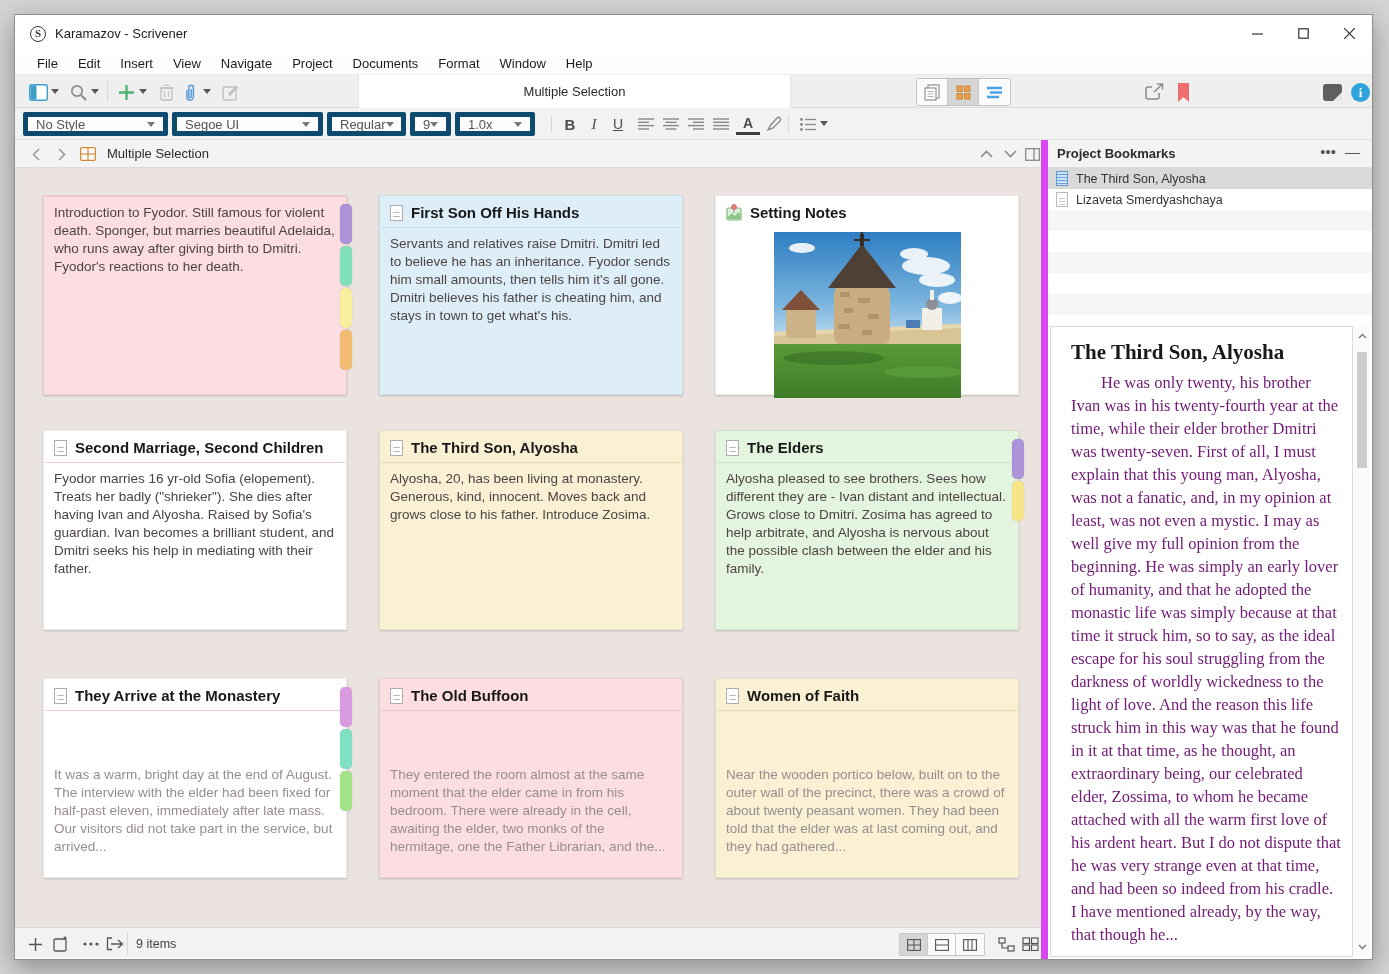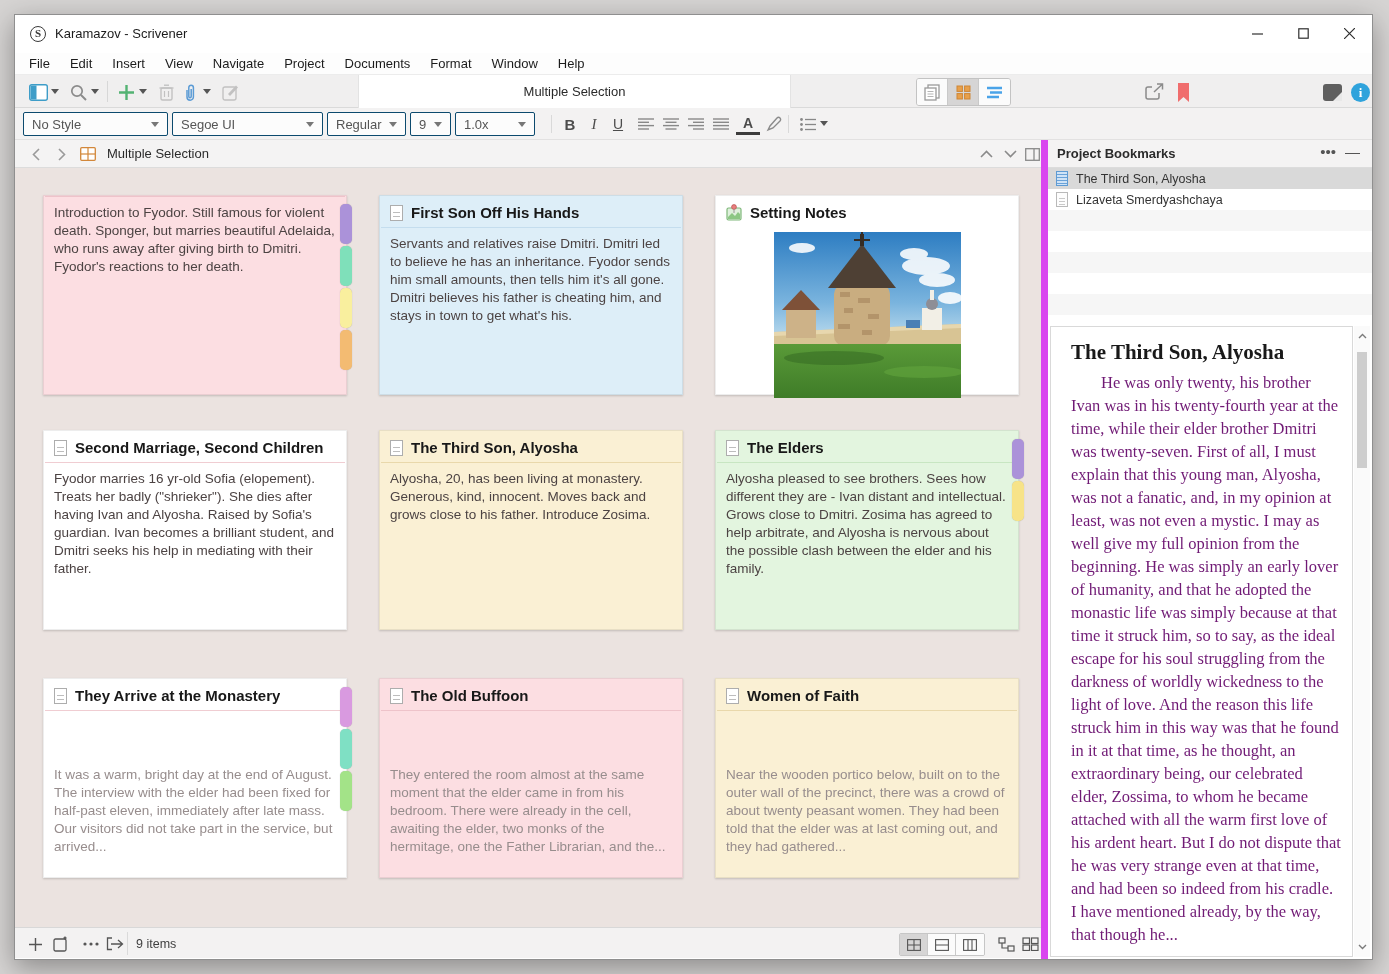"File" .menubar { padding-left: 4px -> 12px }
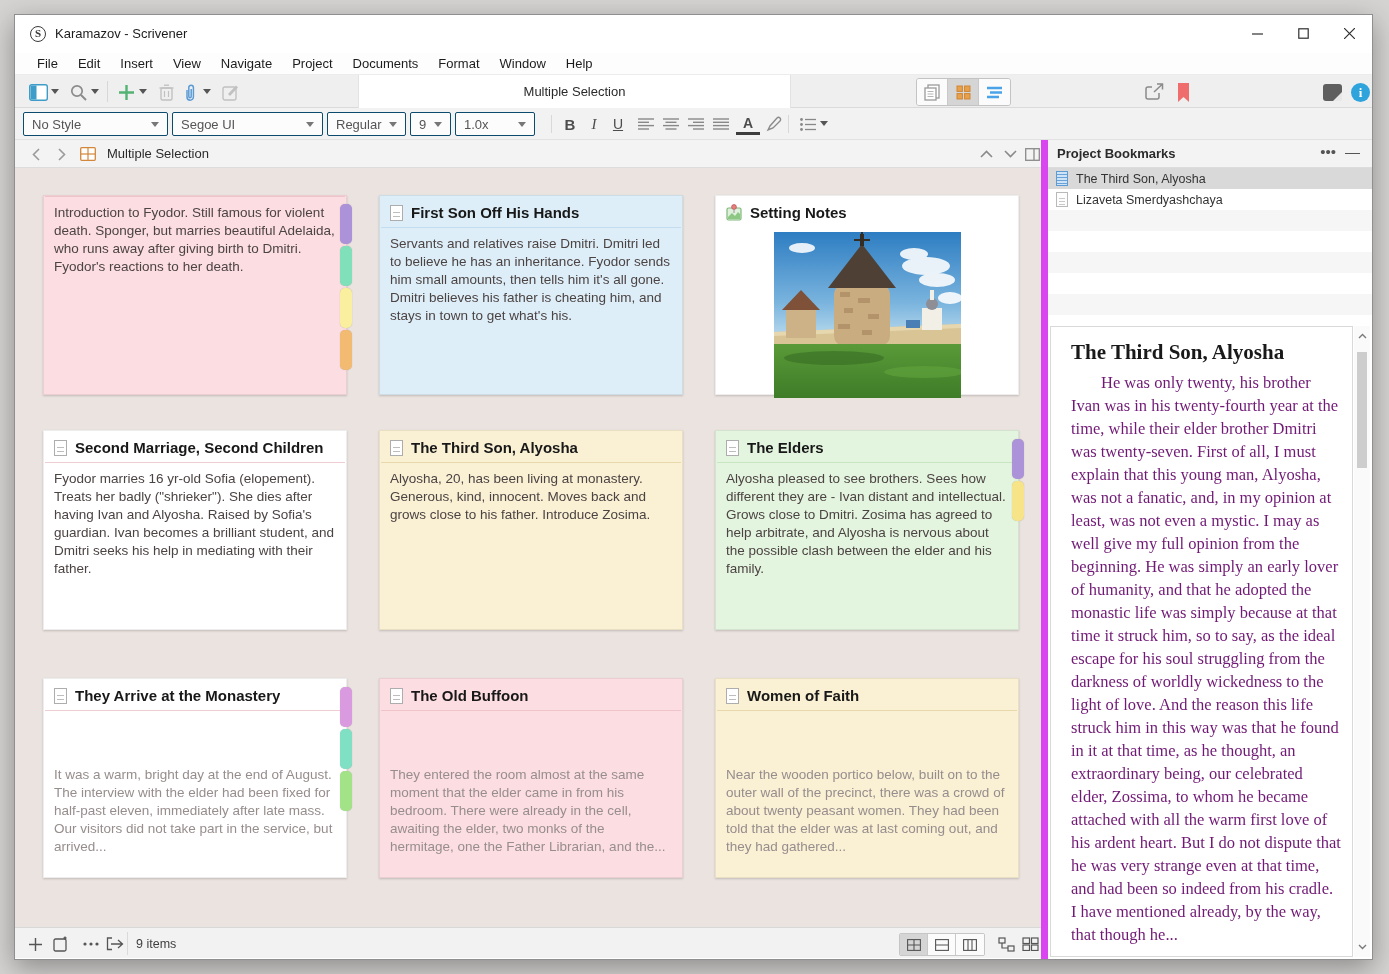"No Style" .fmt-dd { border: 1px solid #0c4a6e -> 5px solid #0c4a6e }
